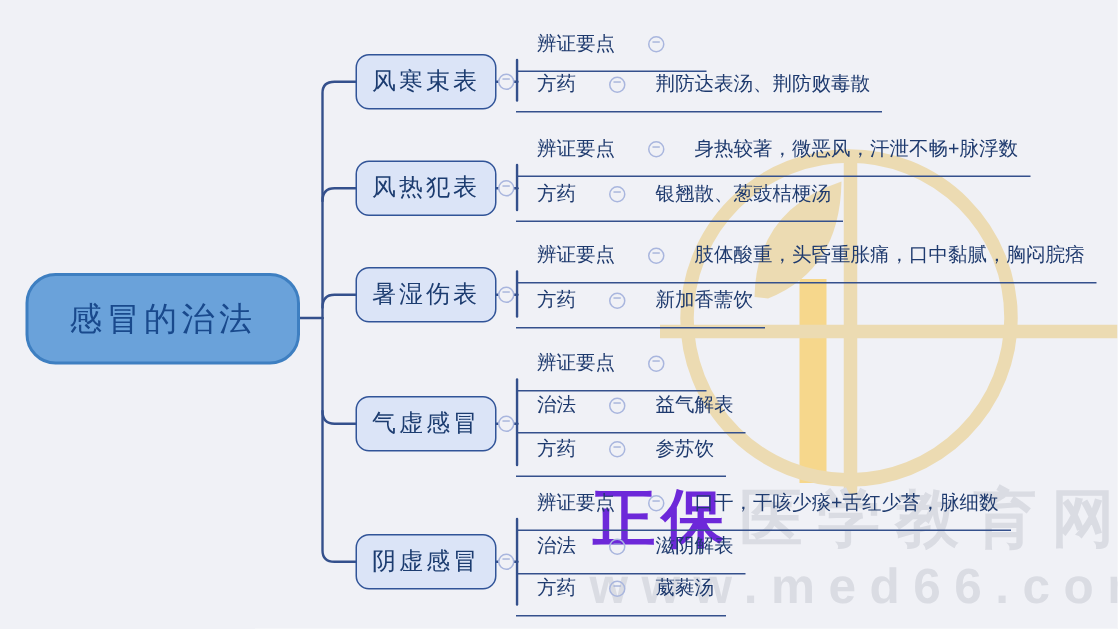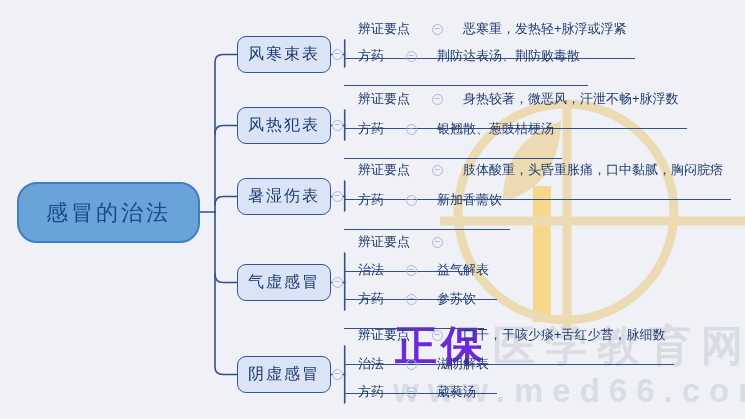"辨证要点" .row { padding: 0 8px 18px 14px -> 0 8px 7px 14px }
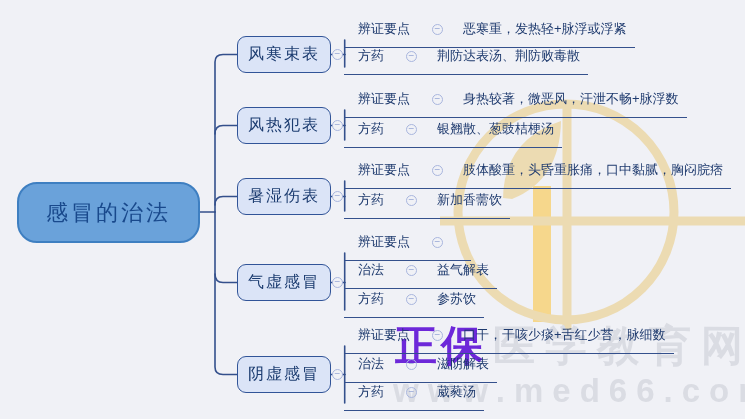"恶寒重，发热轻+脉浮或浮紧" span.row-value { html: <span>恶寒重，发热轻+脉浮或浮紧</span> -> none }
